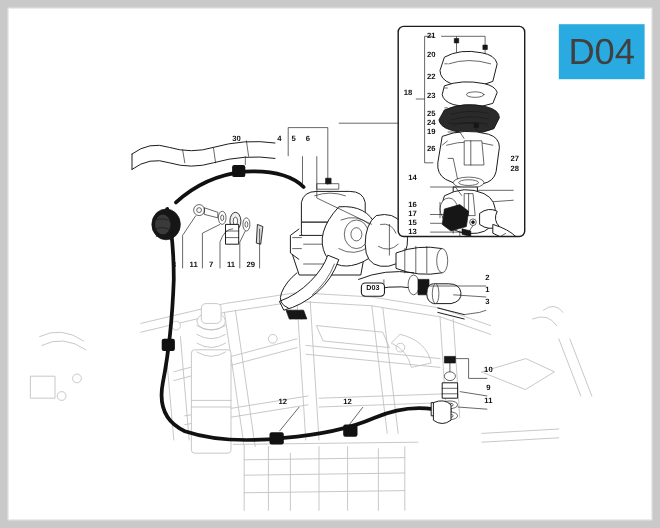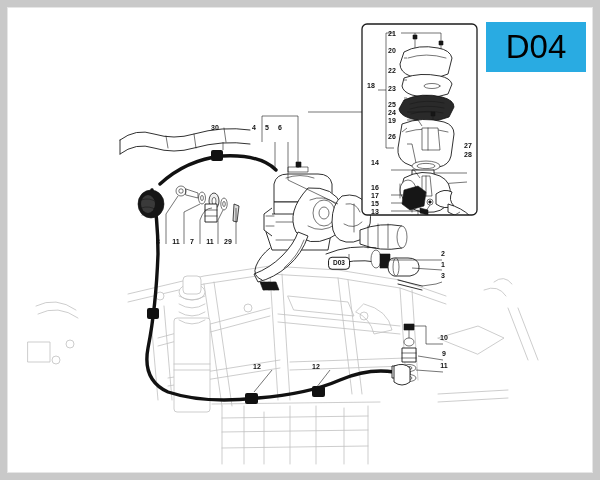"D04" #page-code-badge { color: #000000 -> #404040; width: 100px -> 78px }
